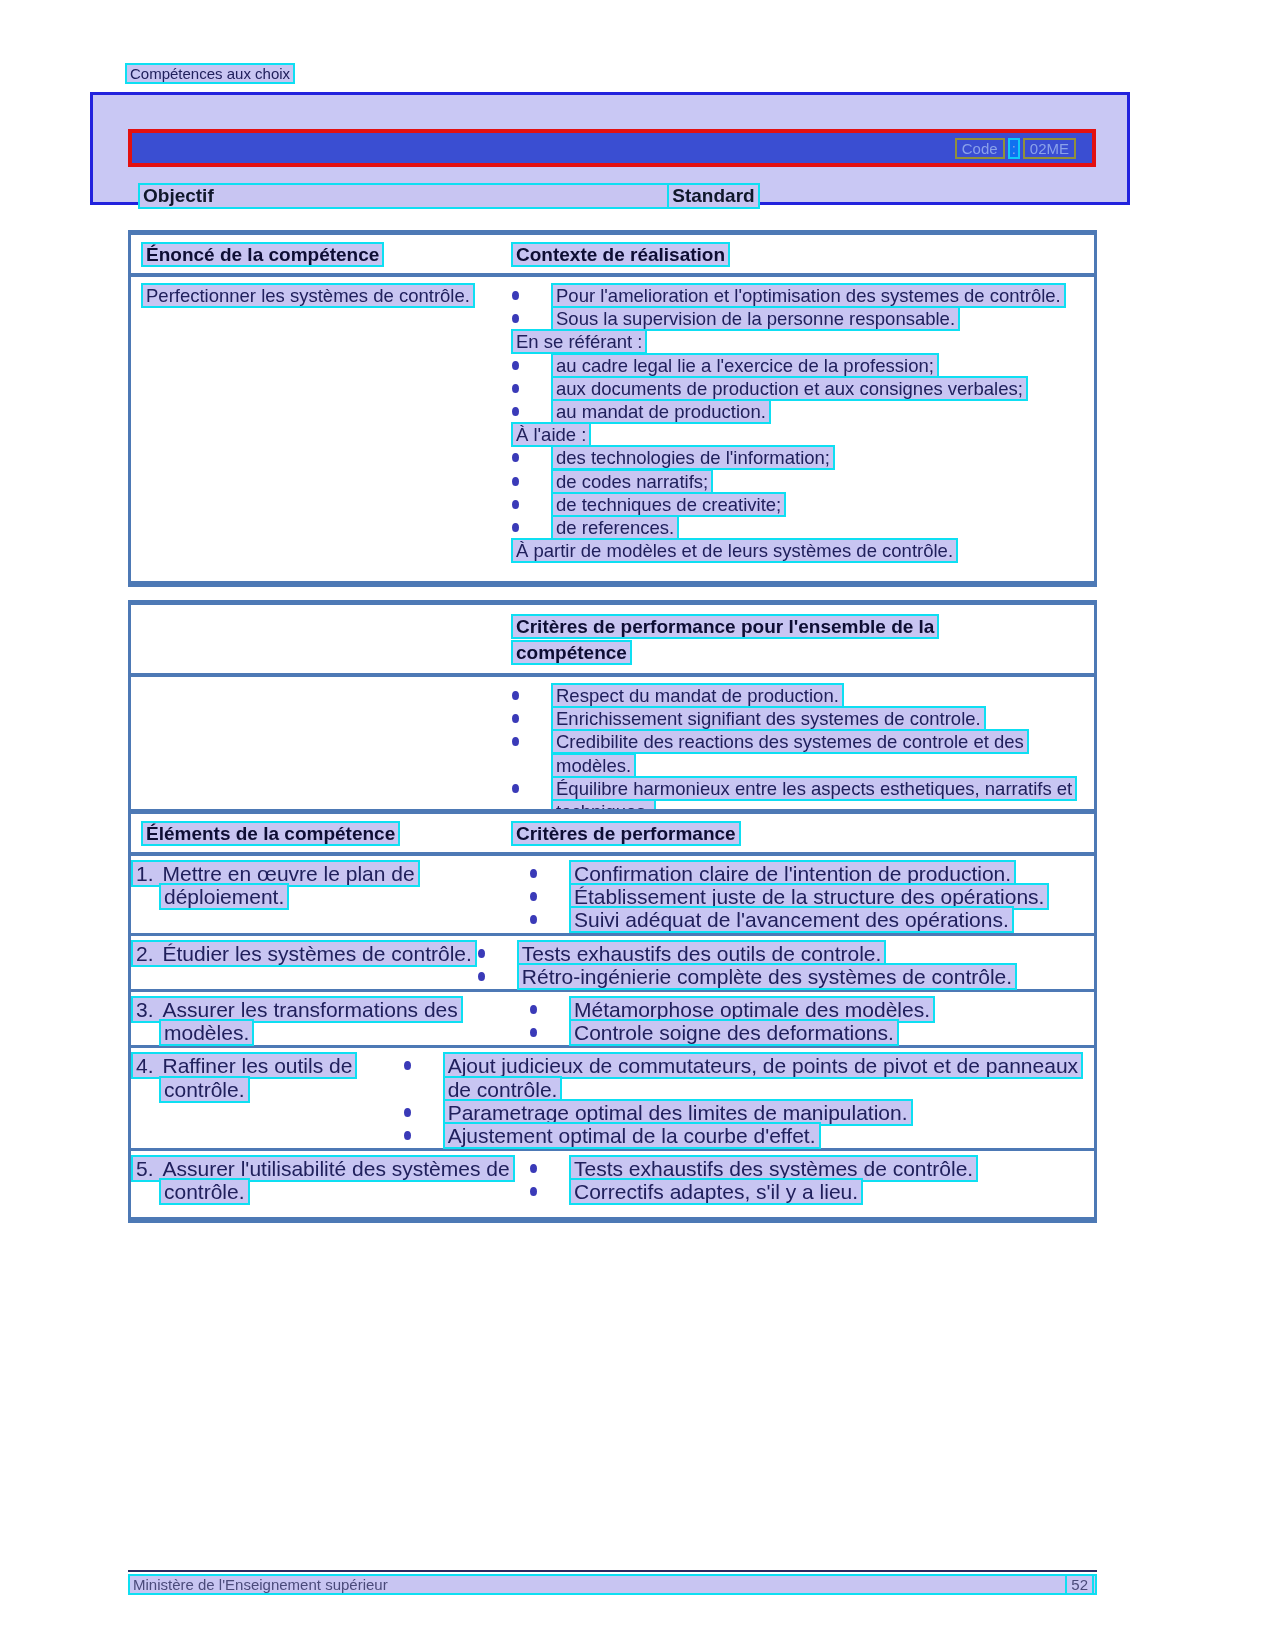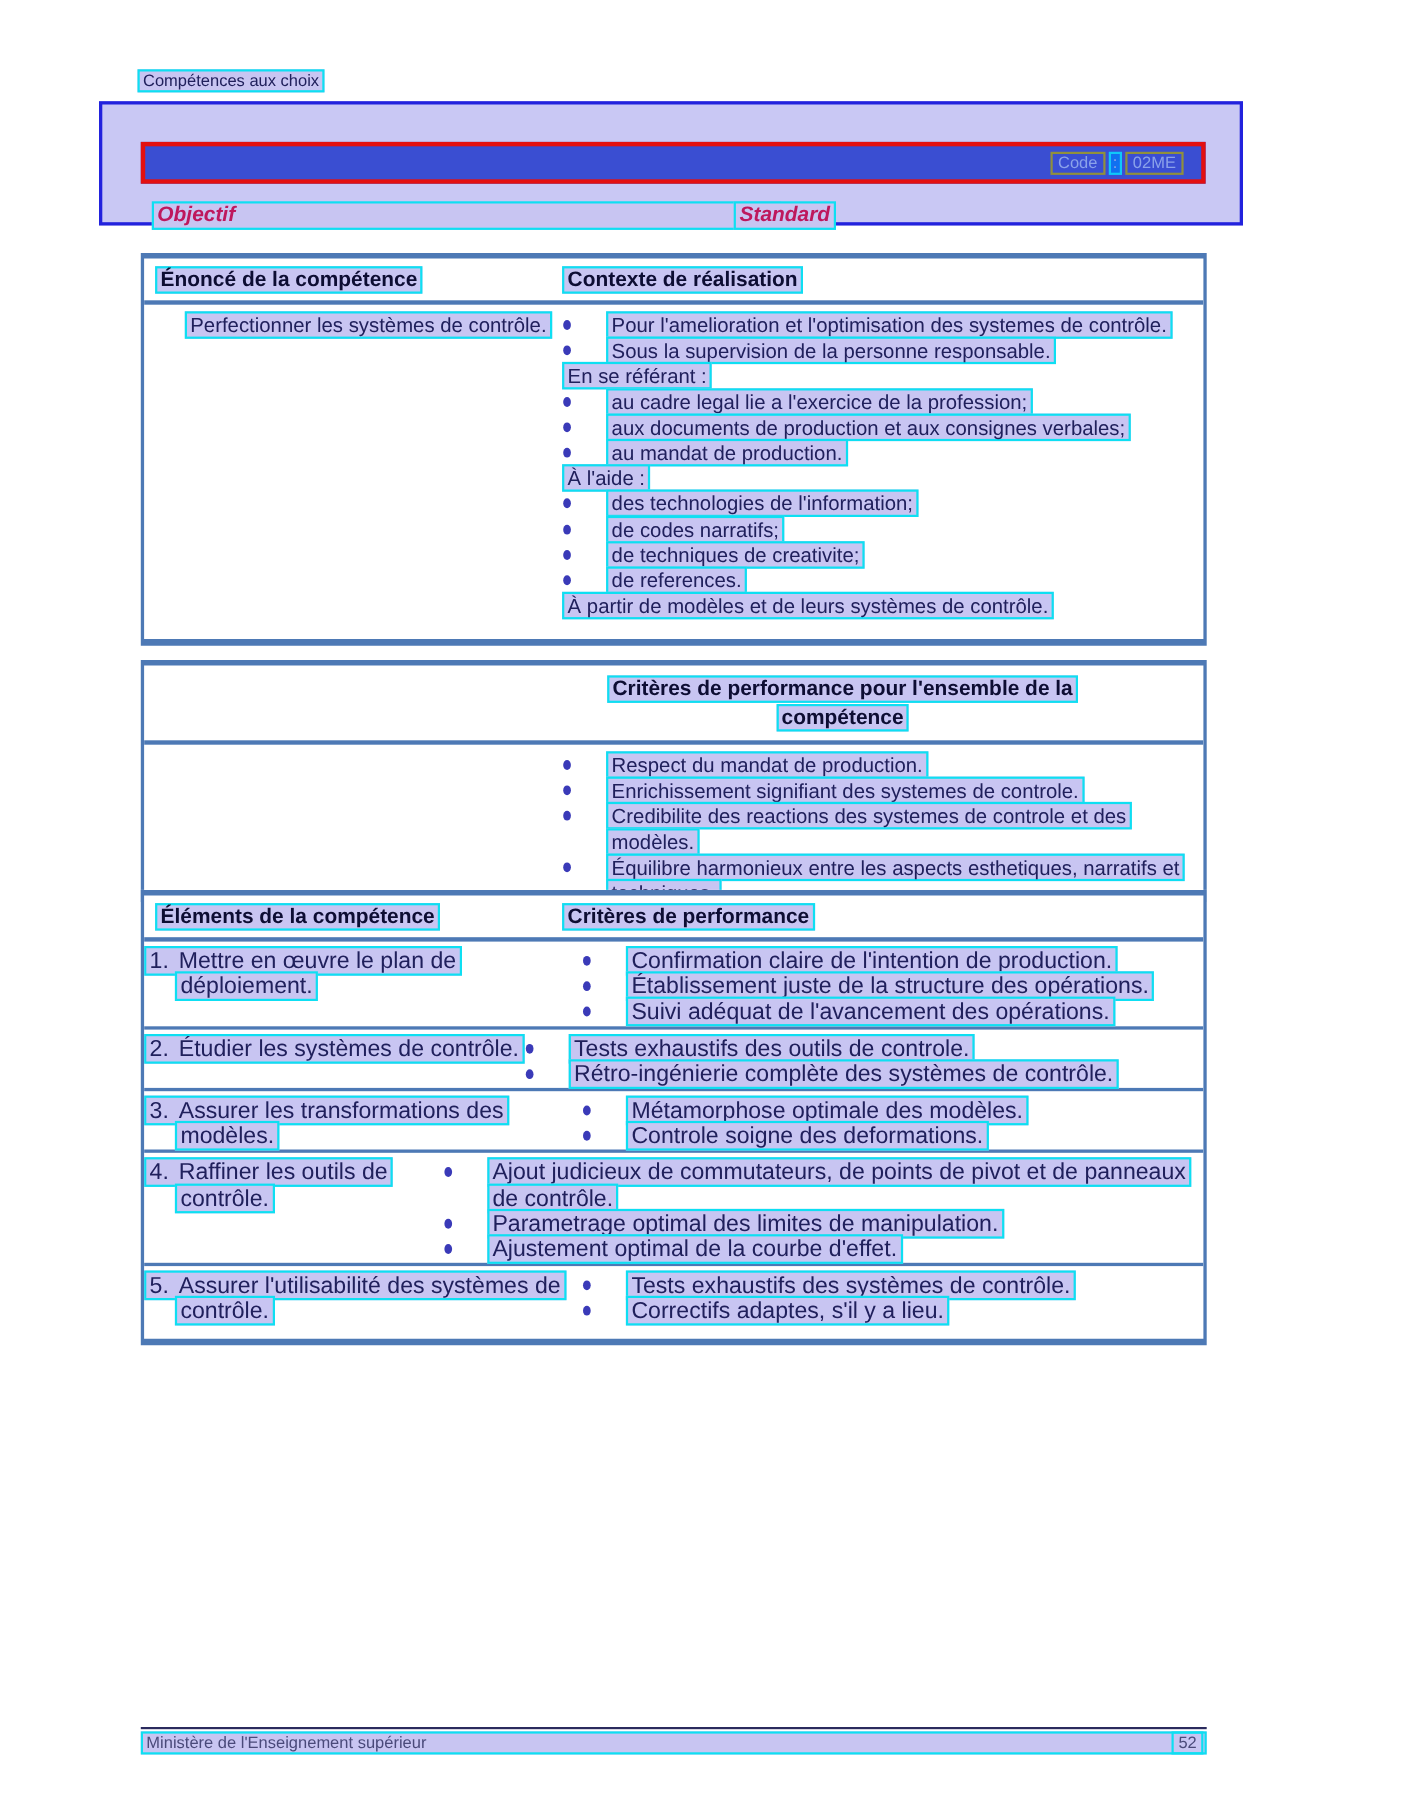"Objectif Standard" .banner-headings { color: #be185d -> #0f172a; font-style: italic -> none }
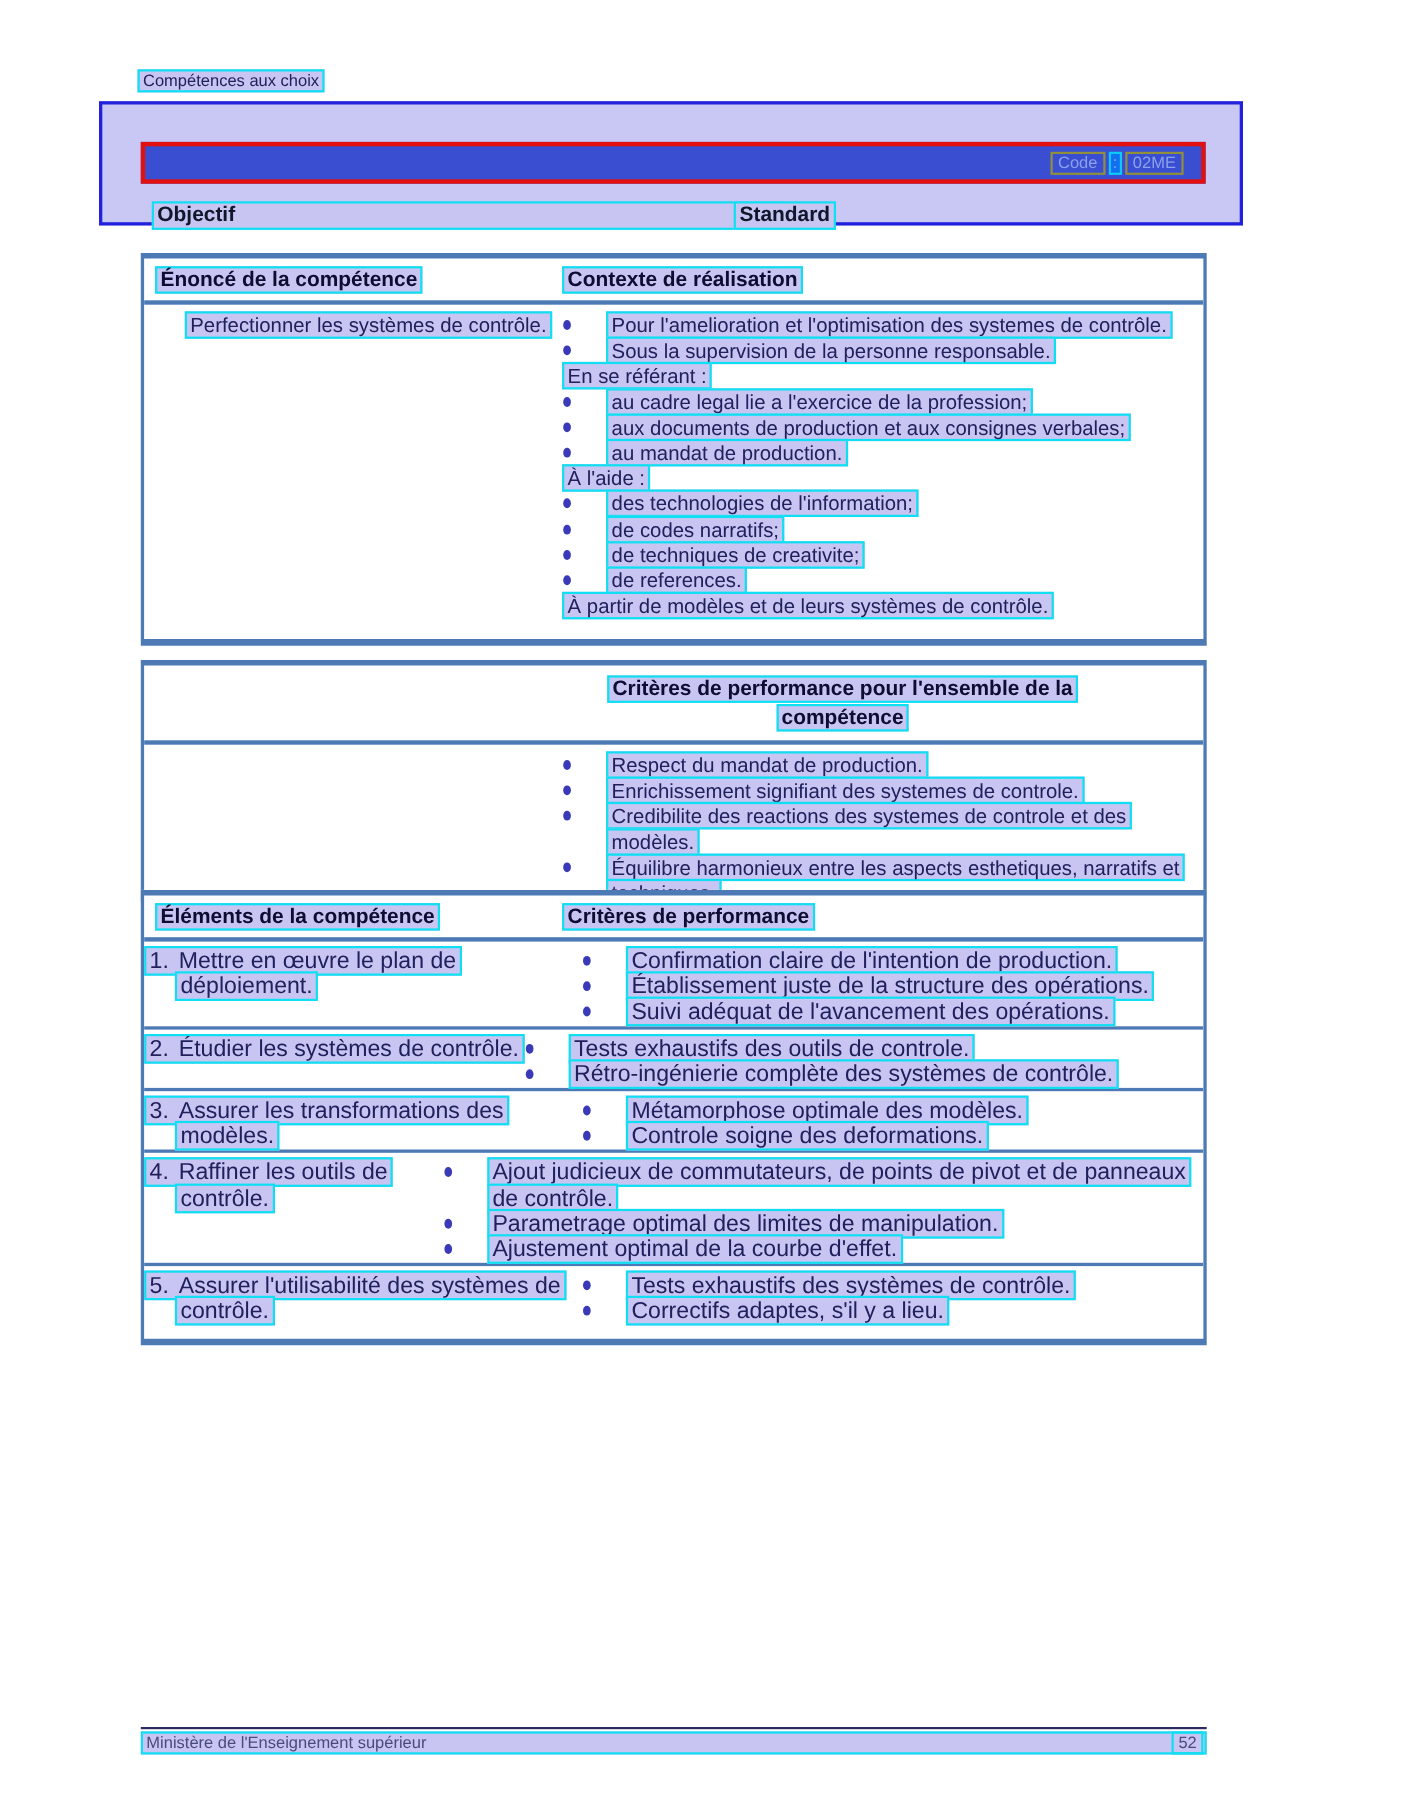"Perfectionner les systèmes de contrôle." .cell-l .wraptext { margin-left: 27px -> none }
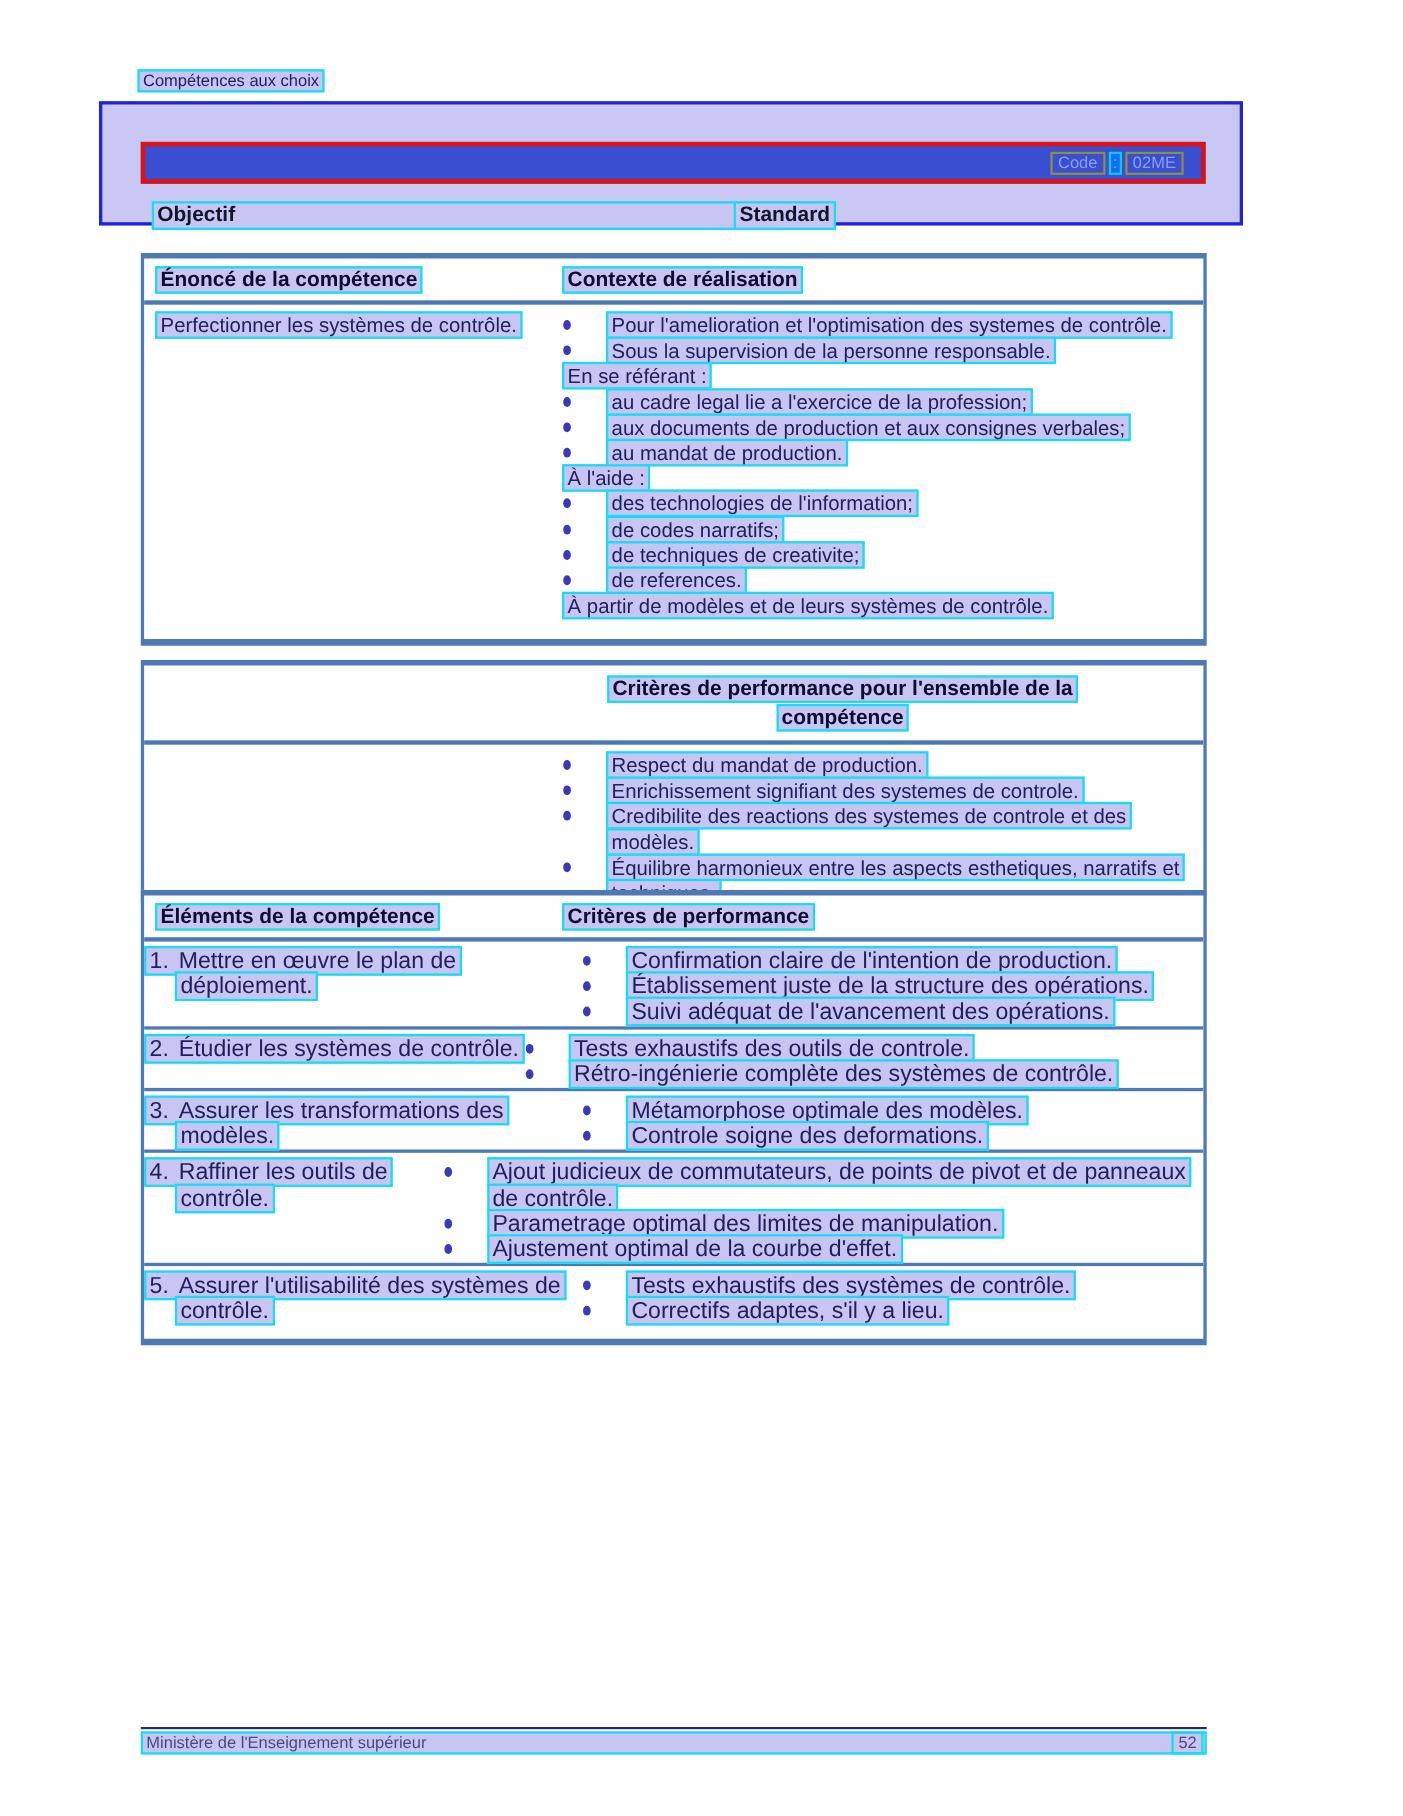"Critères de performance pour l'ensemble" span.hdr2-right { text-align: center -> none }
